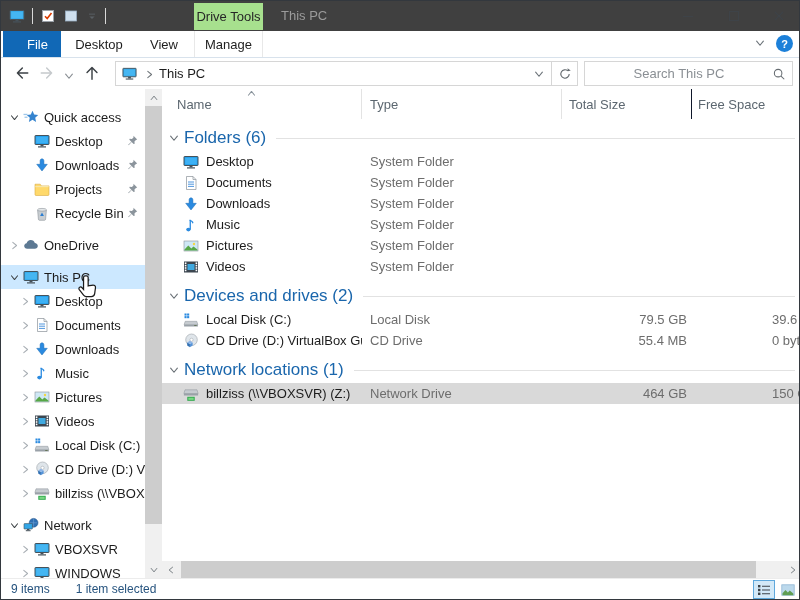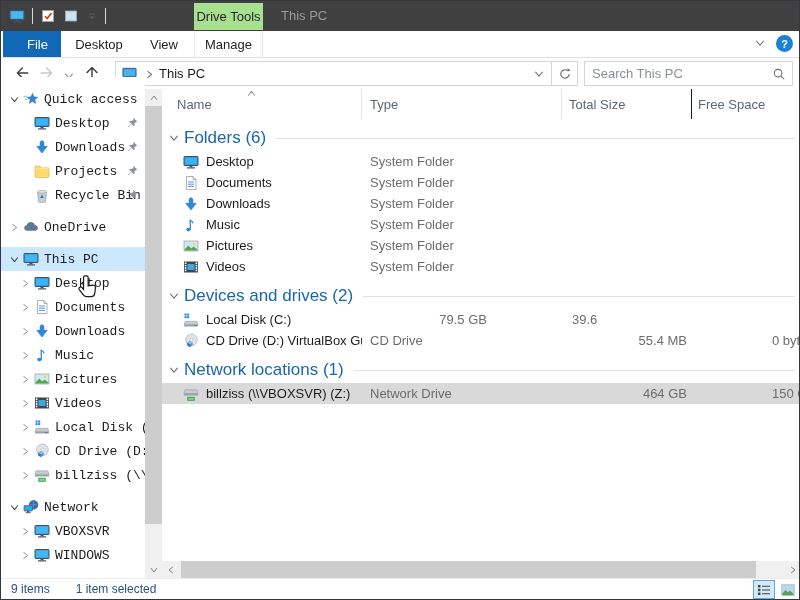"Search This PC" .search input { text-align: none -> center }
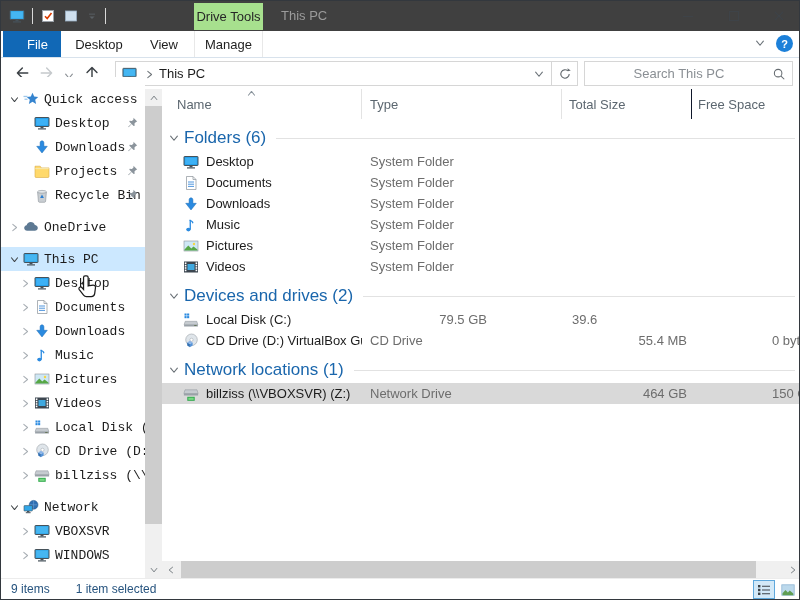"Quick access" .sidebar { font-family: Liberation Mono, monospace -> none; top: 76px -> 94px }
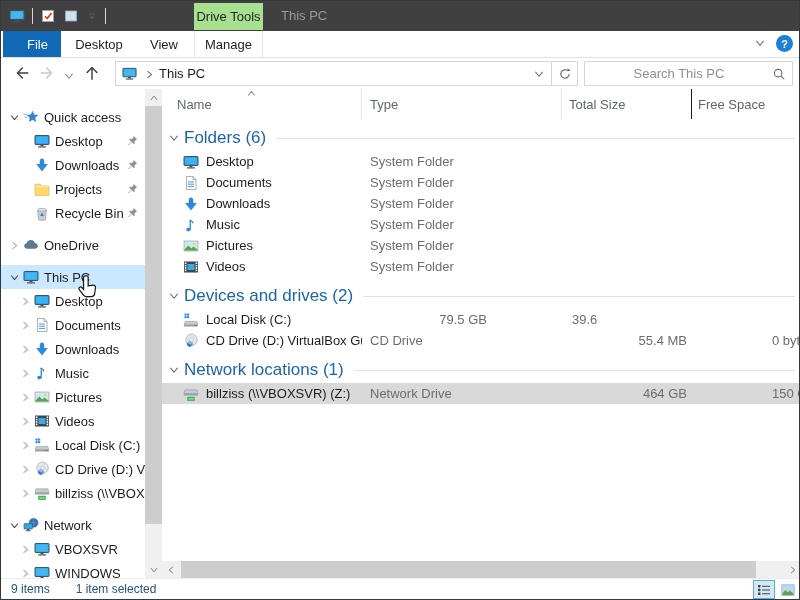"Local Disk" div.c-type { html: none -> <div>Local Disk</div> }
